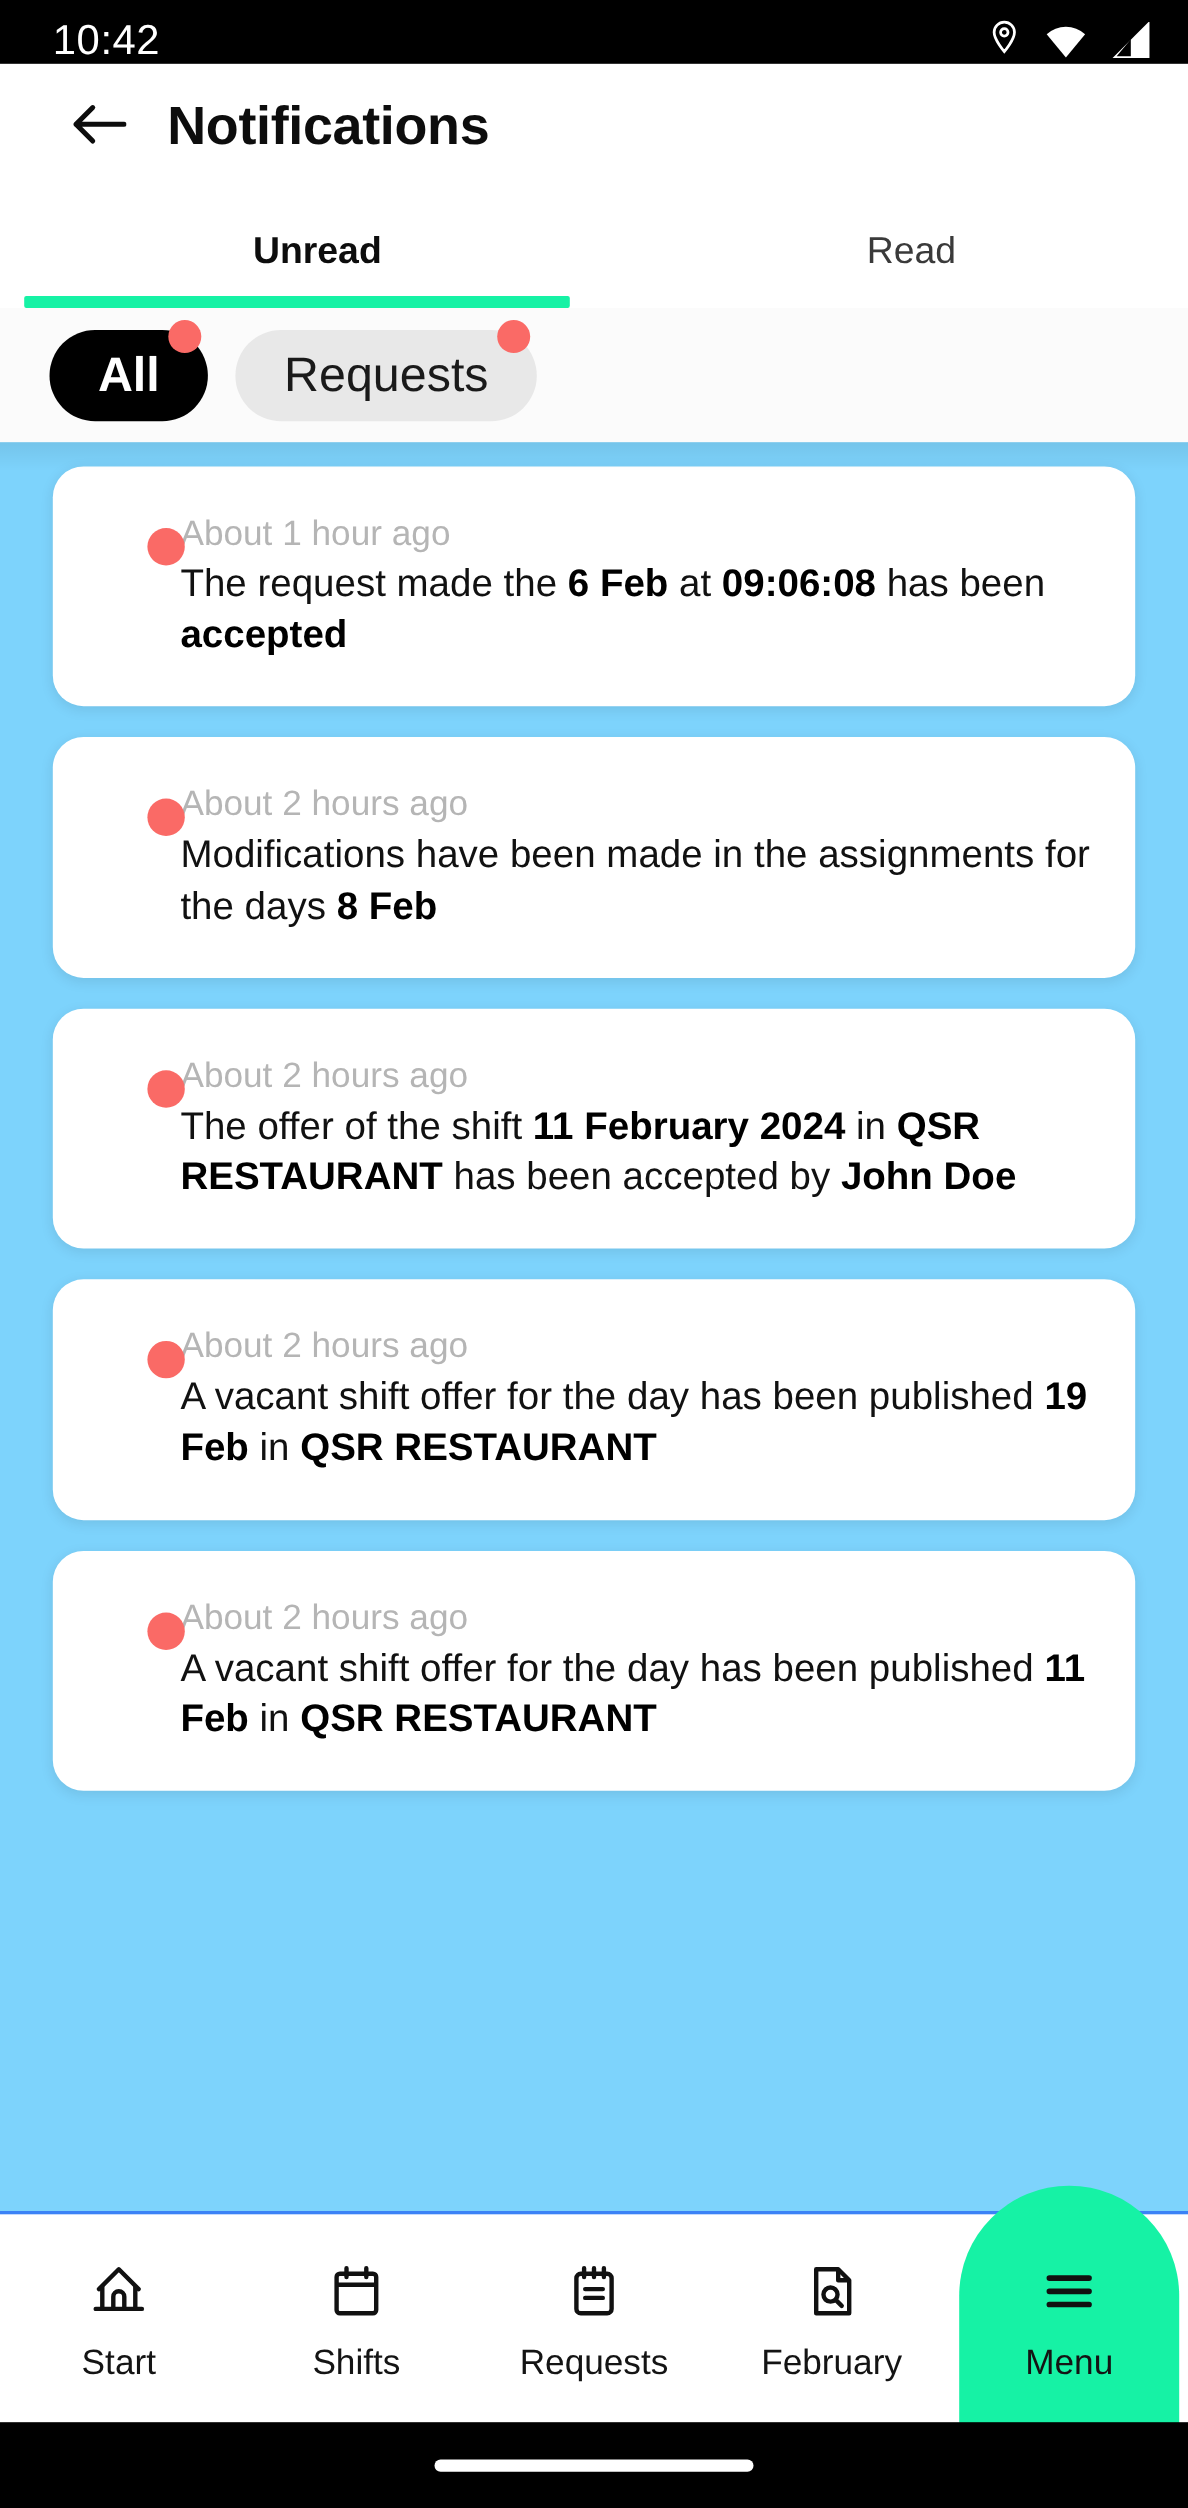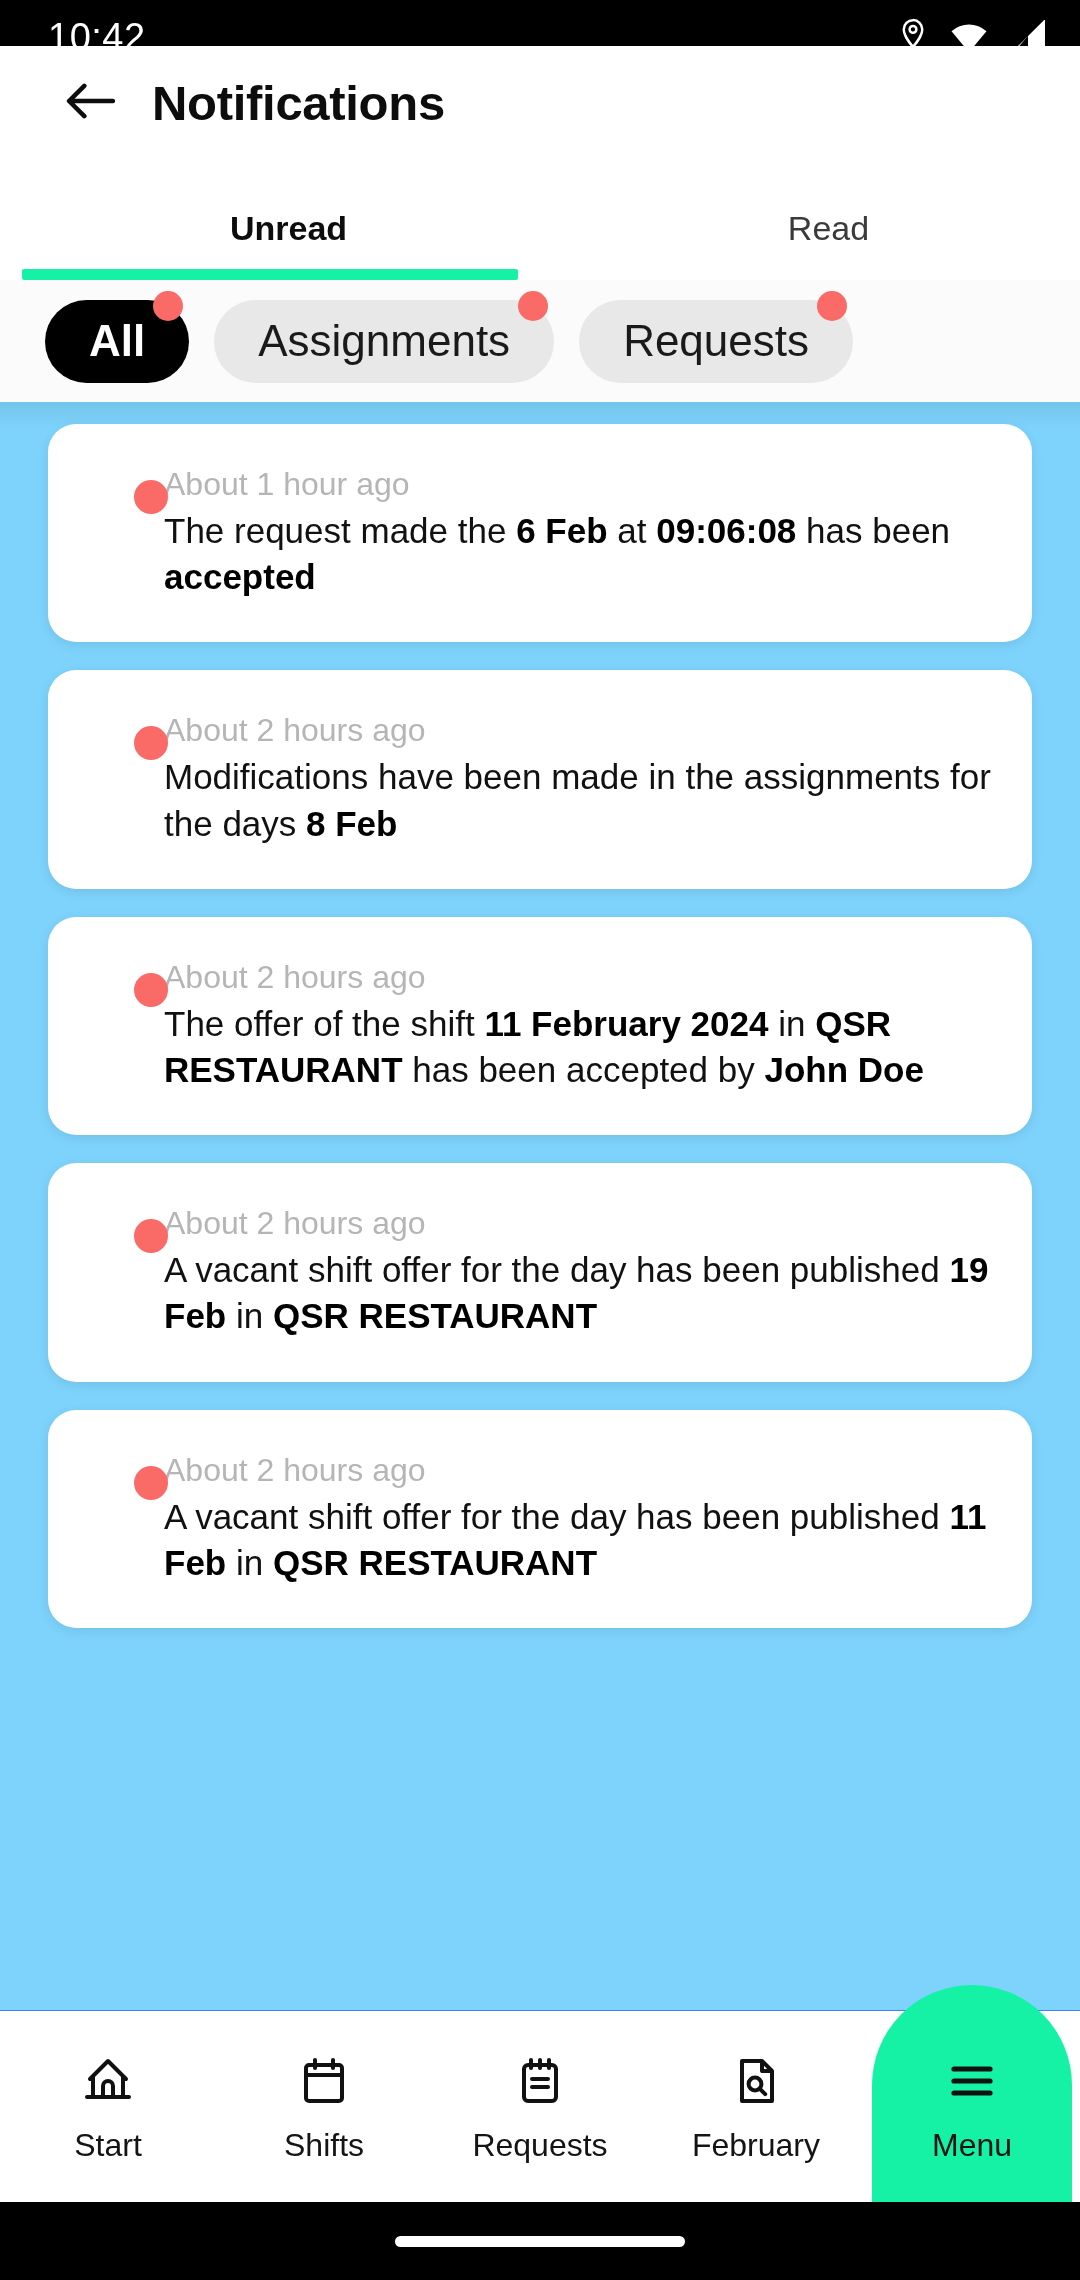"Notifications" .header { top: 46px -> 58px }
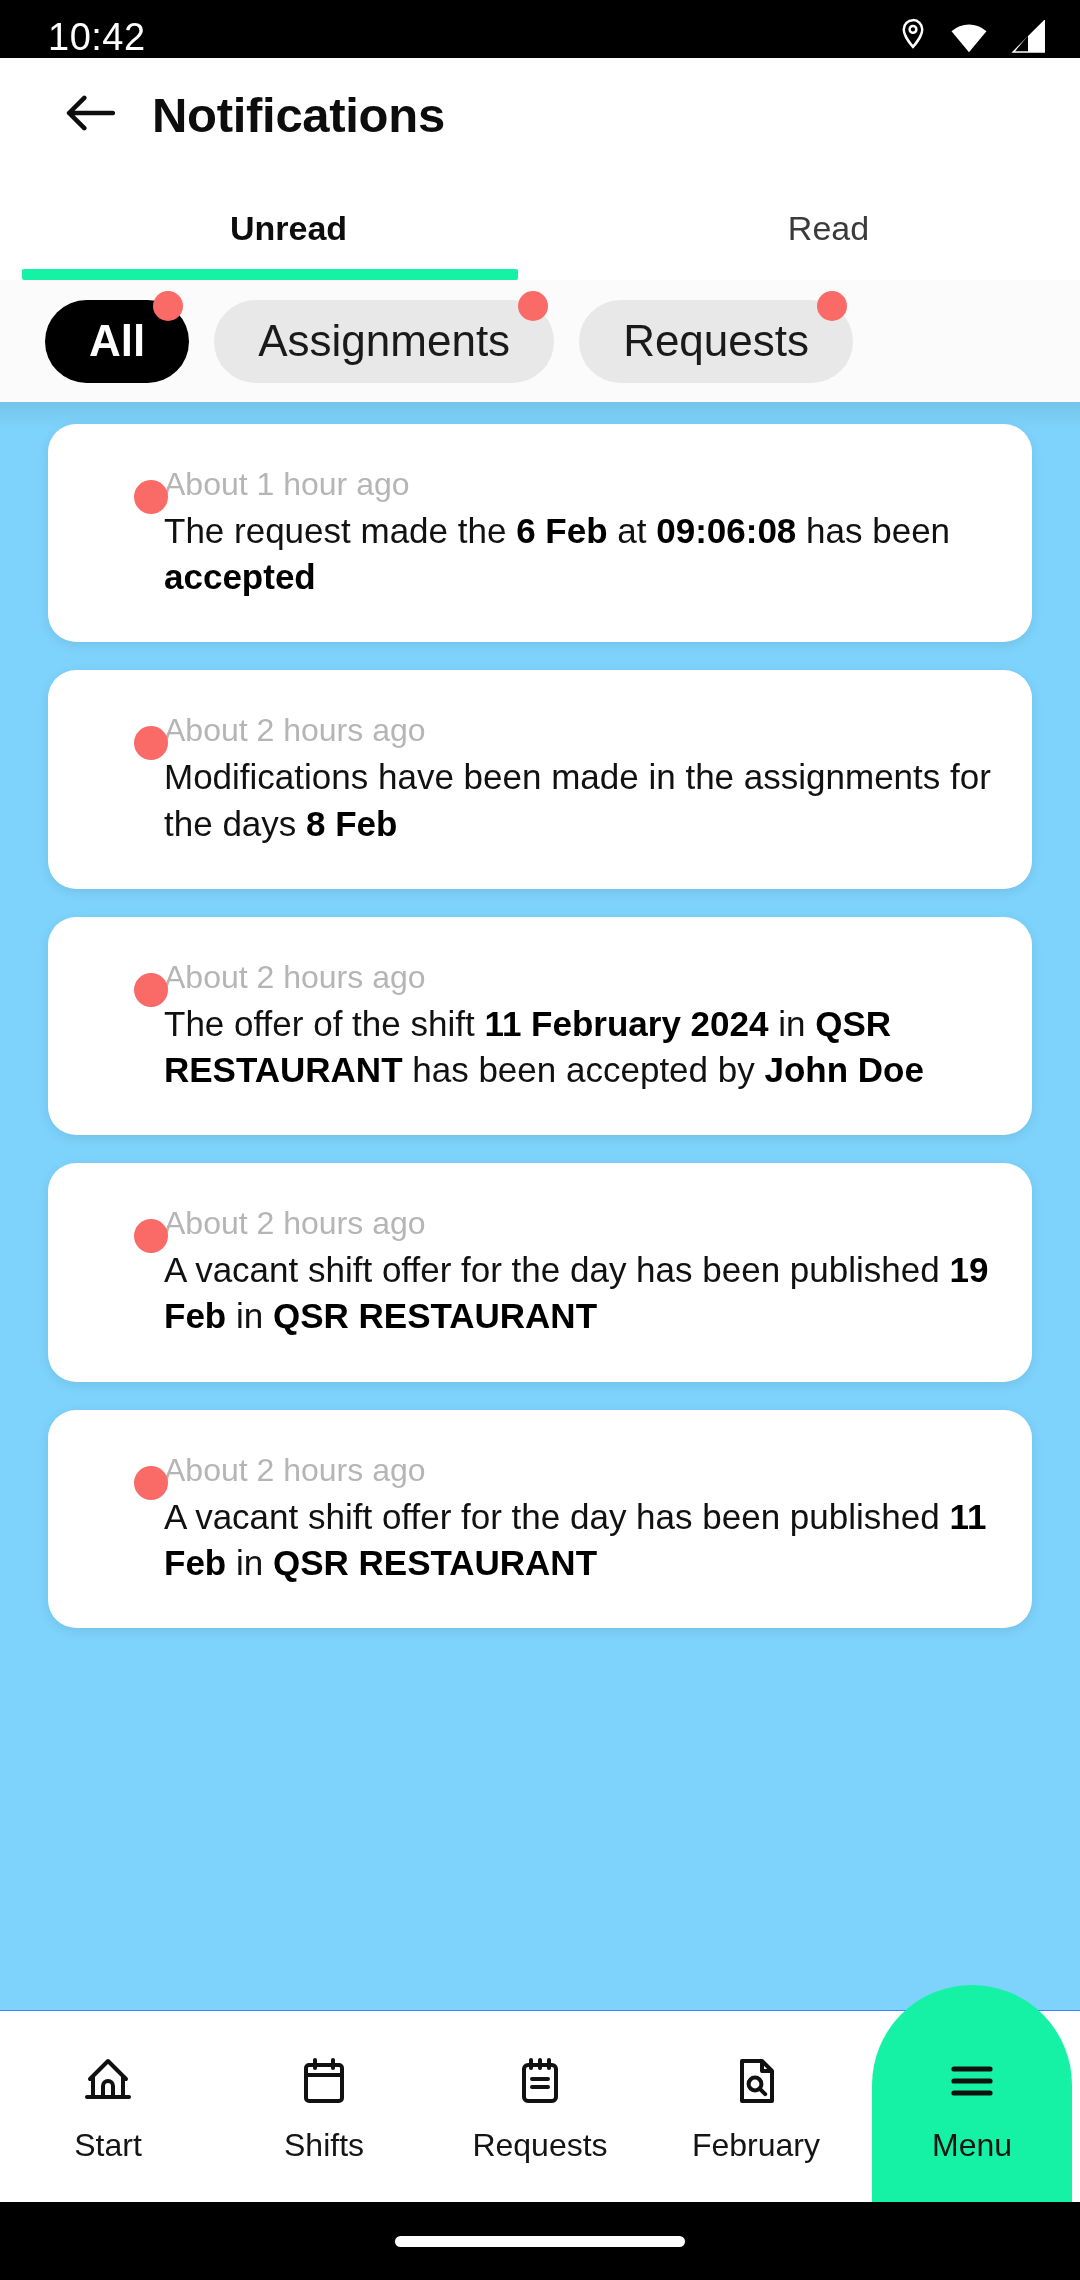"Assignments" div.chip { html: <div> <span>Assignments</span> <span></span> </div> -> none }
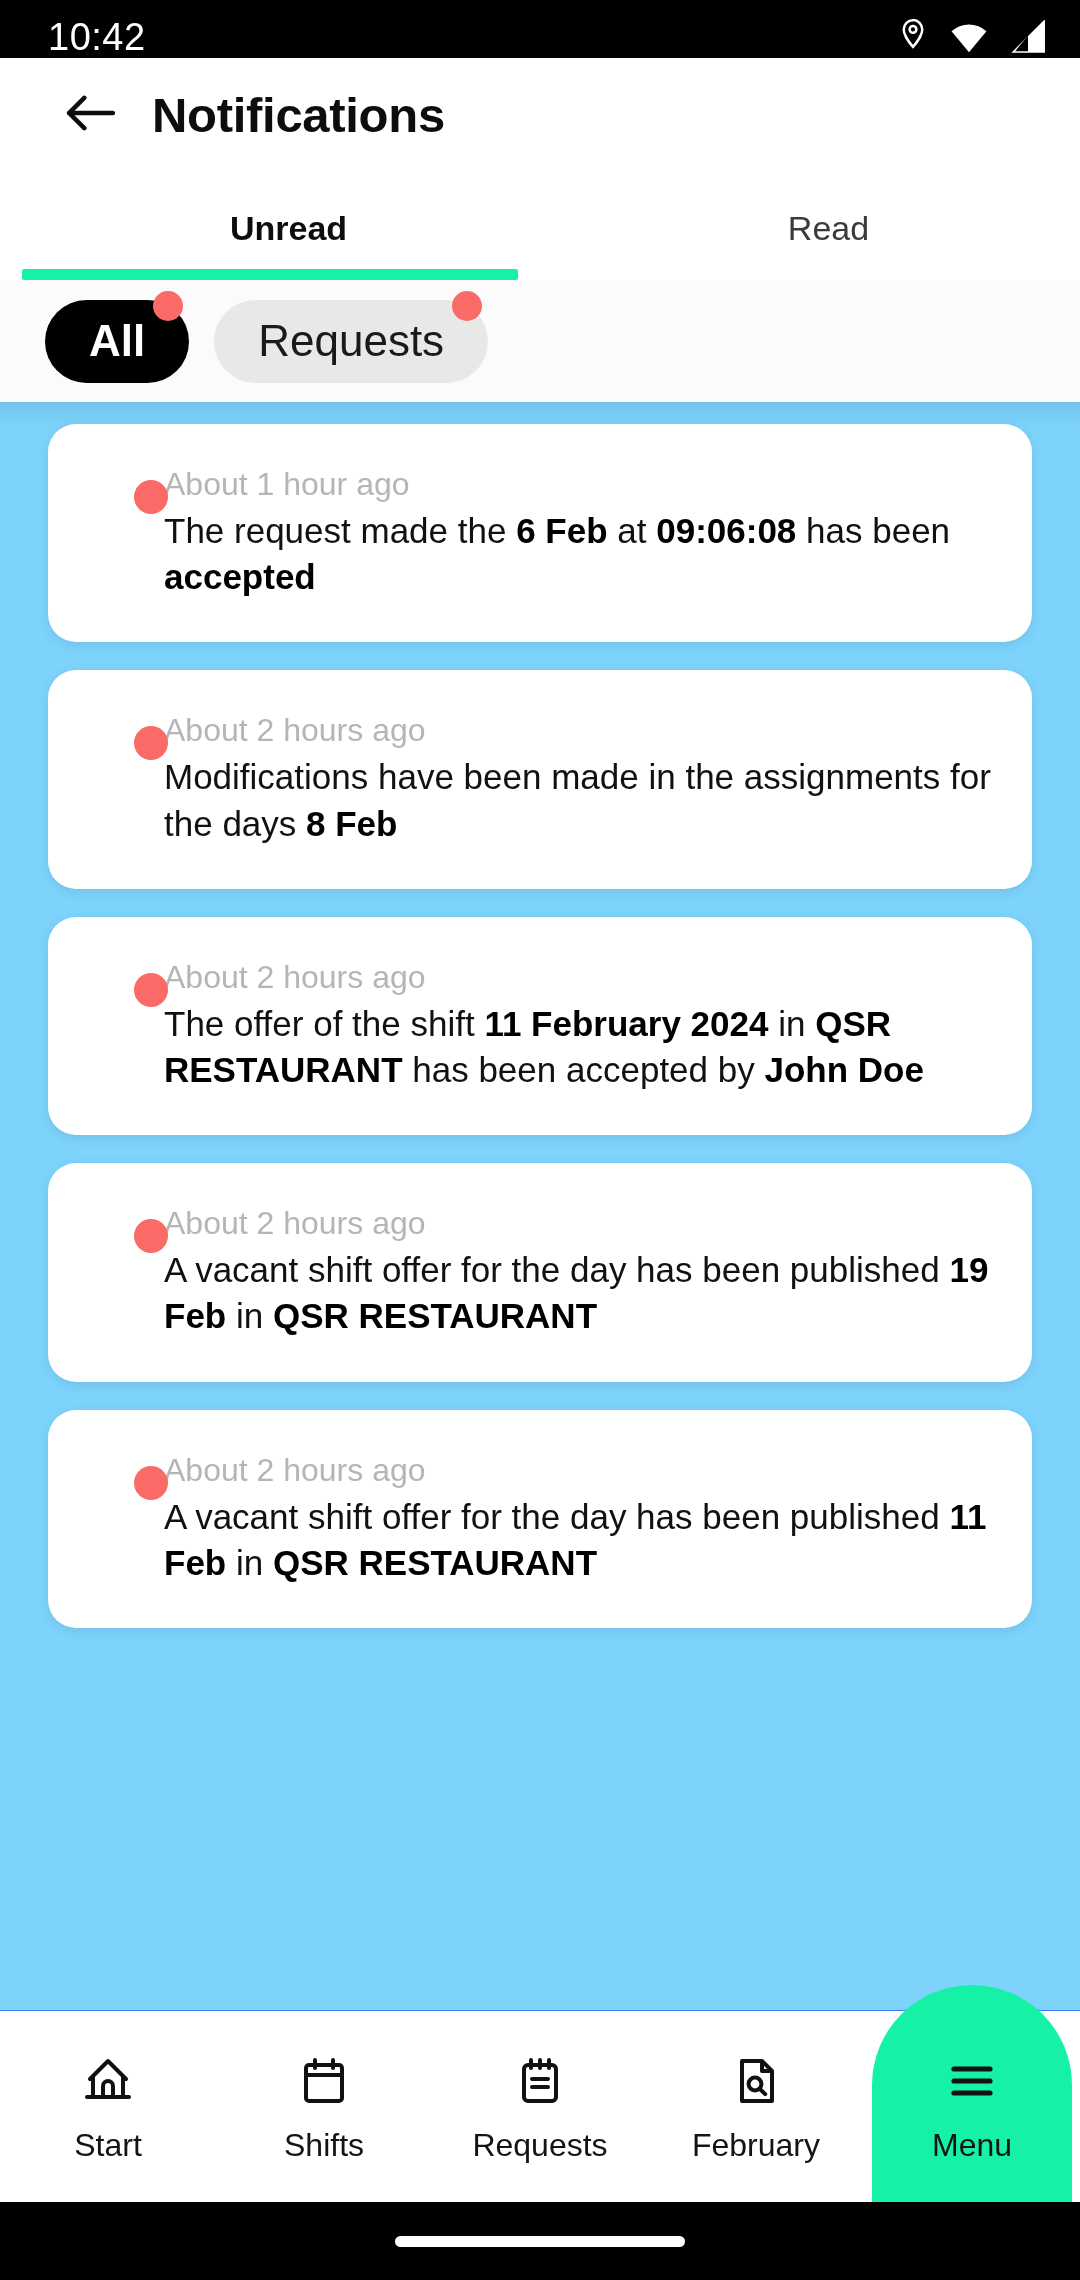"Start" .bottom-nav { border-top: 1px solid #3b82f6 -> 3px solid #3b82f6 }
